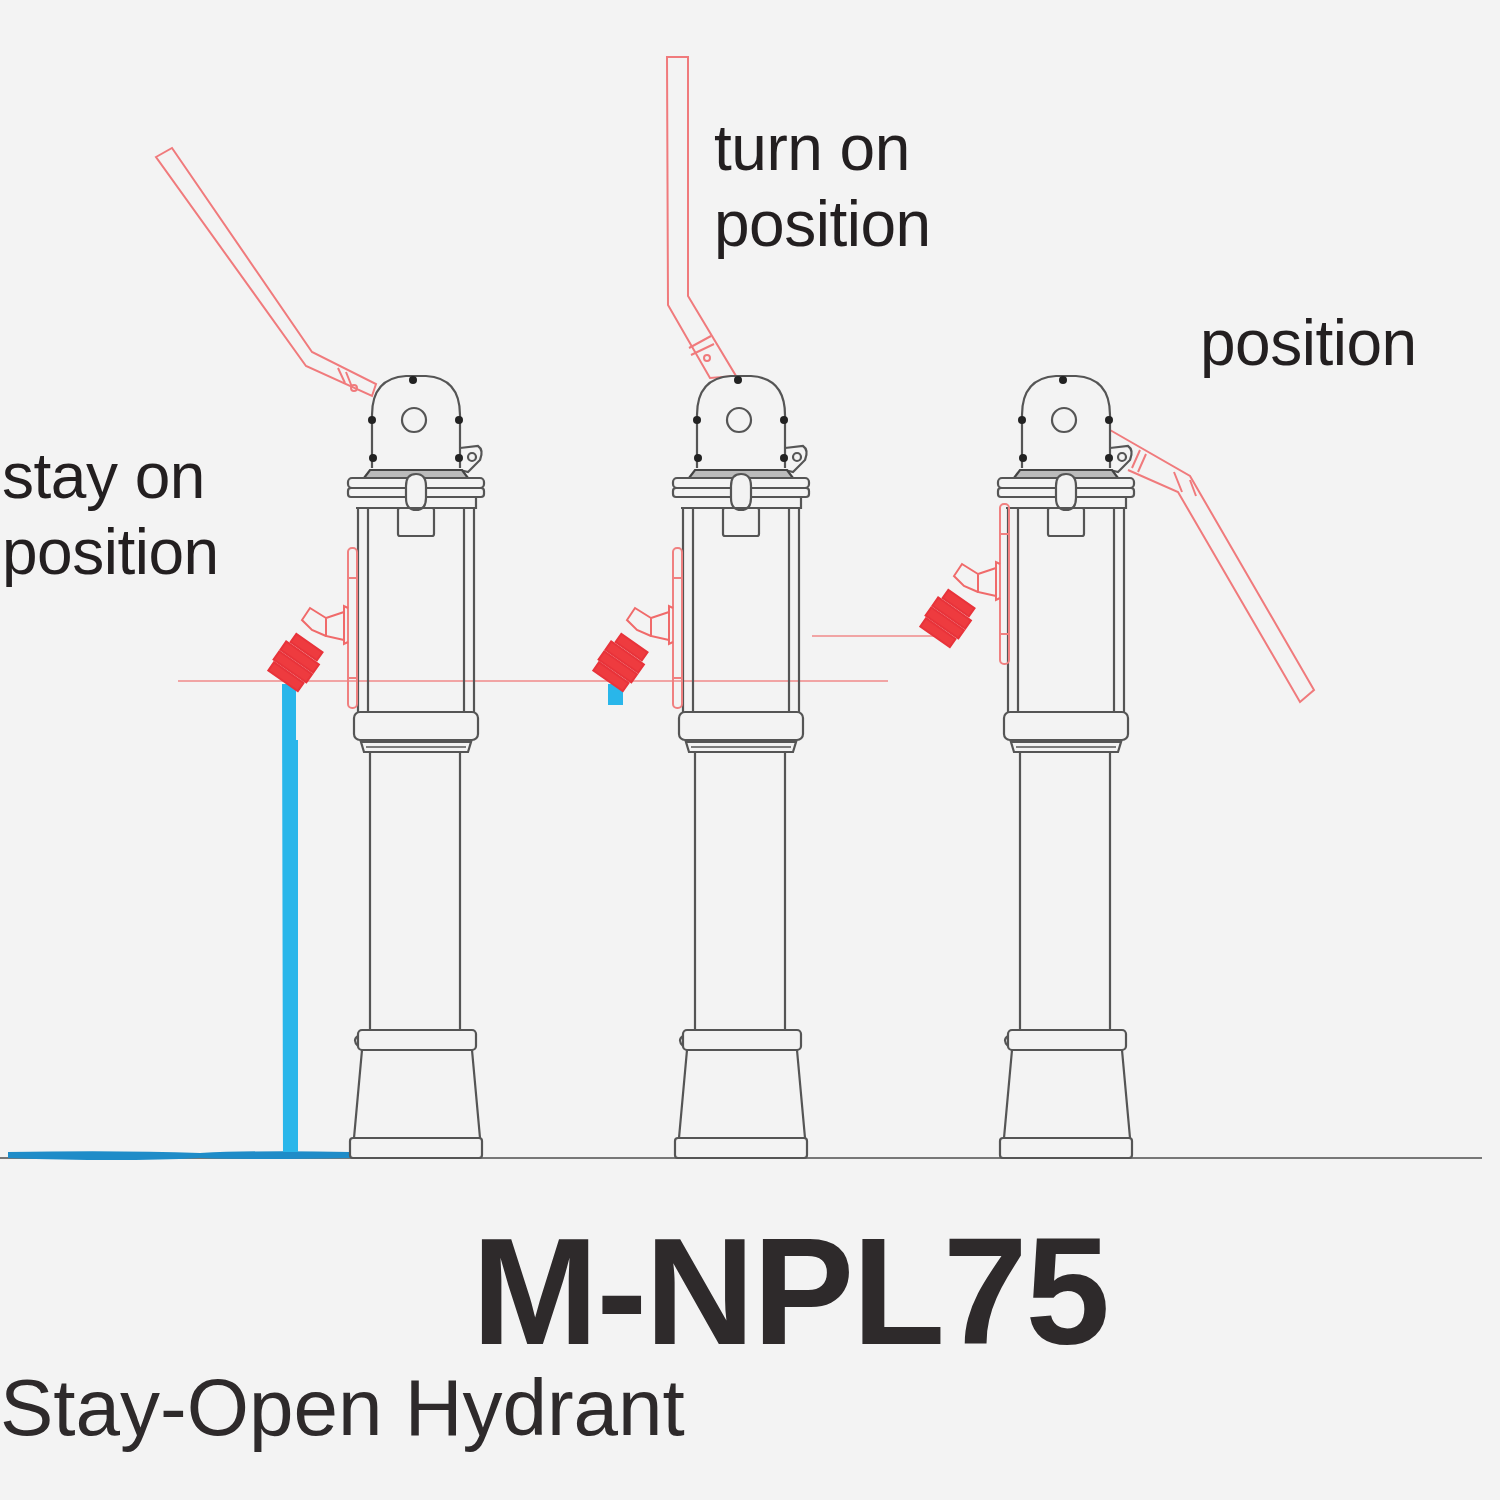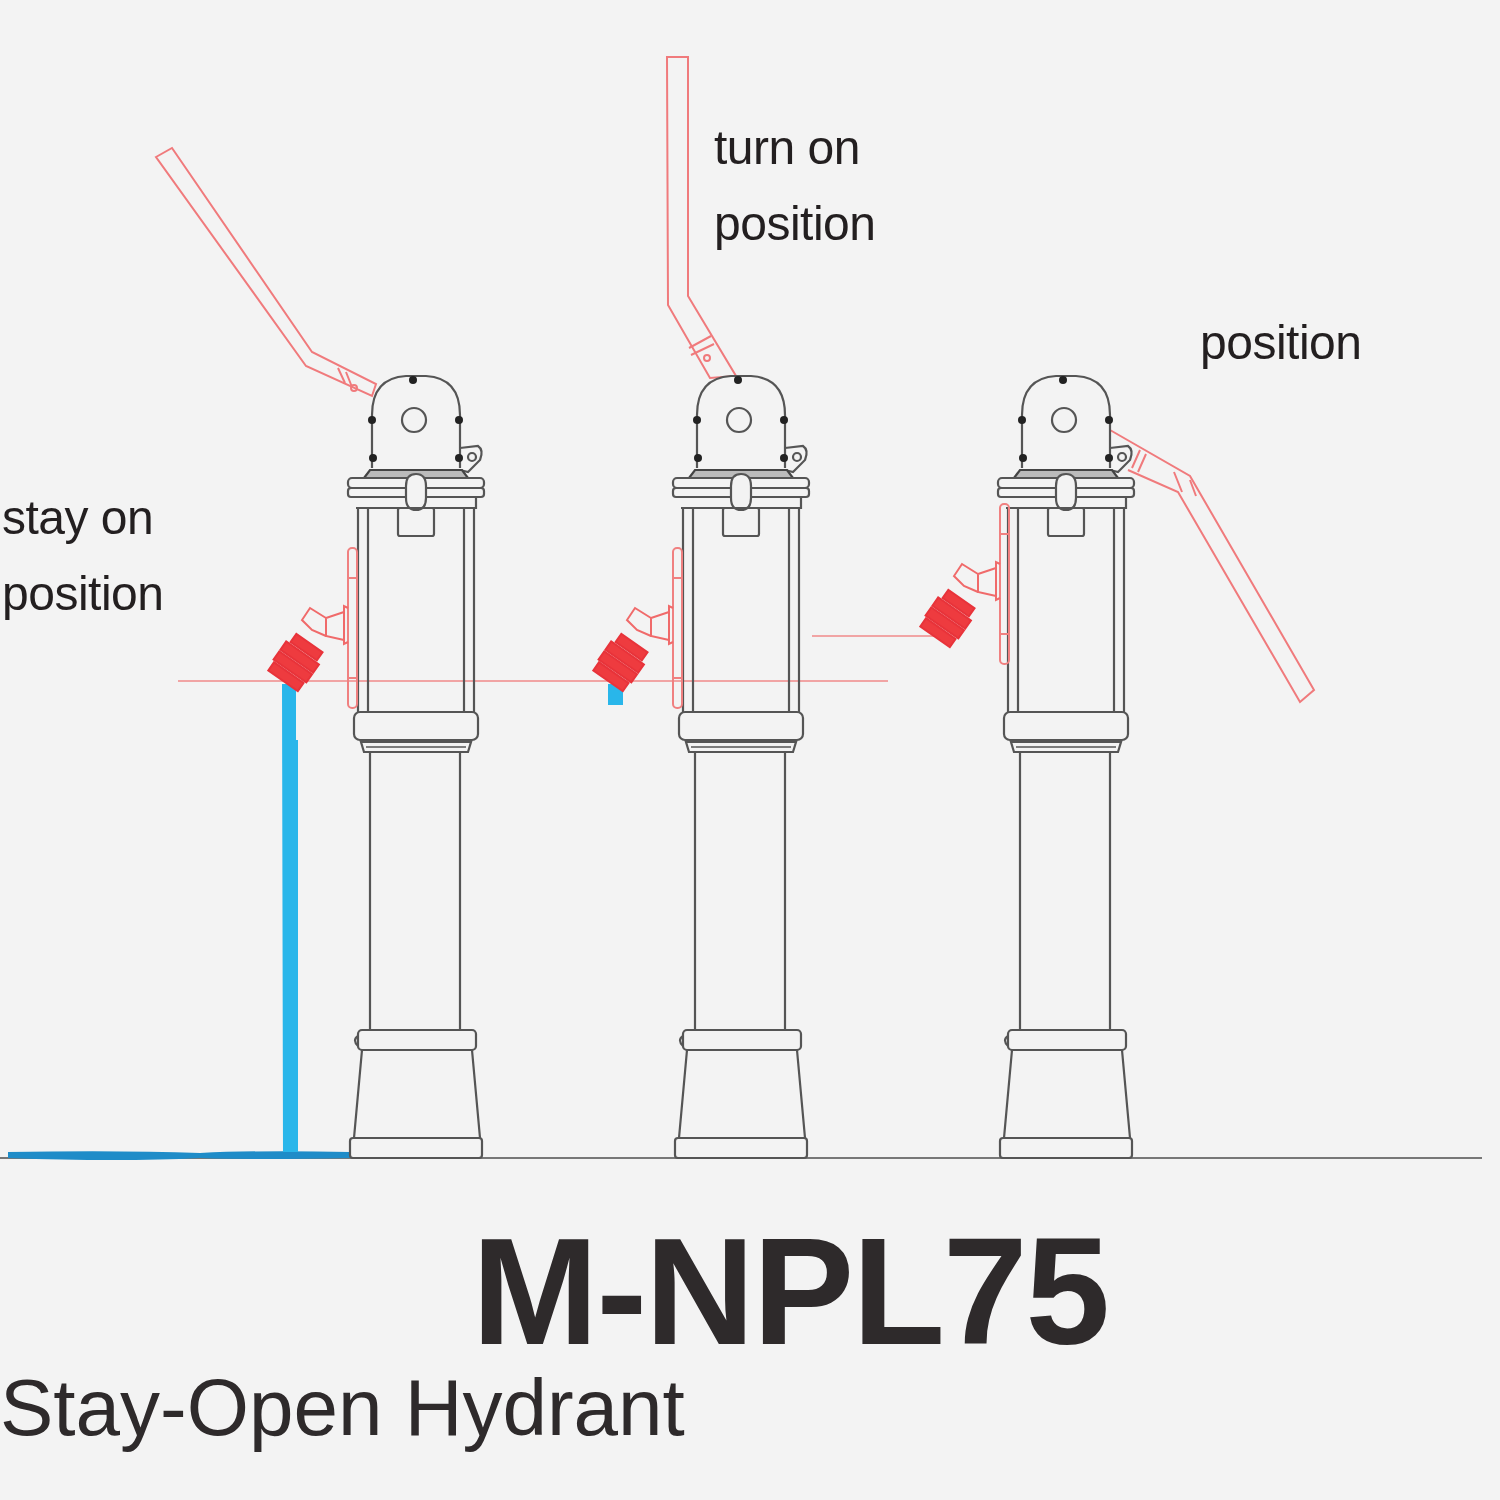"turn on" .label { font-size: 48px -> 64px }
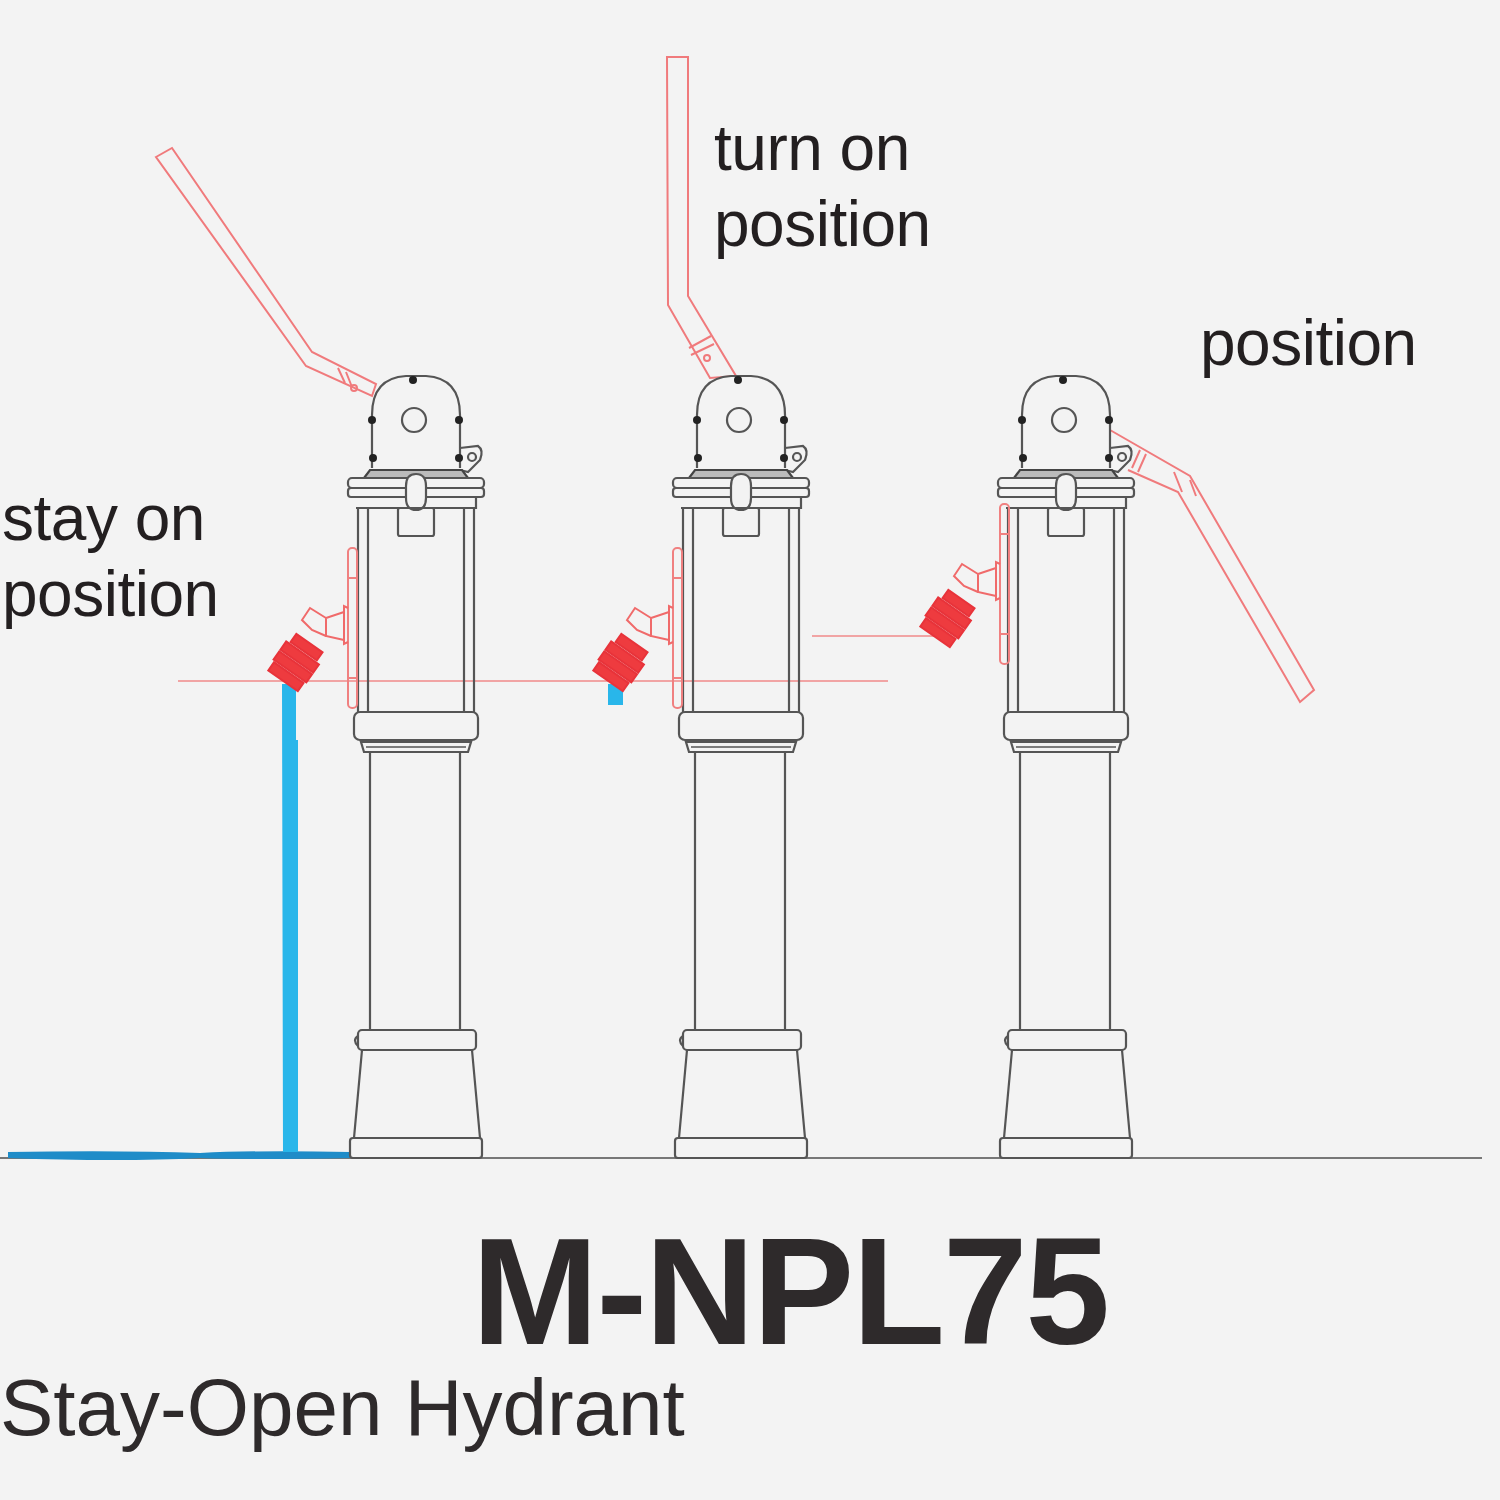"stay on" #lbl-stay { margin-top: 42px -> none }
